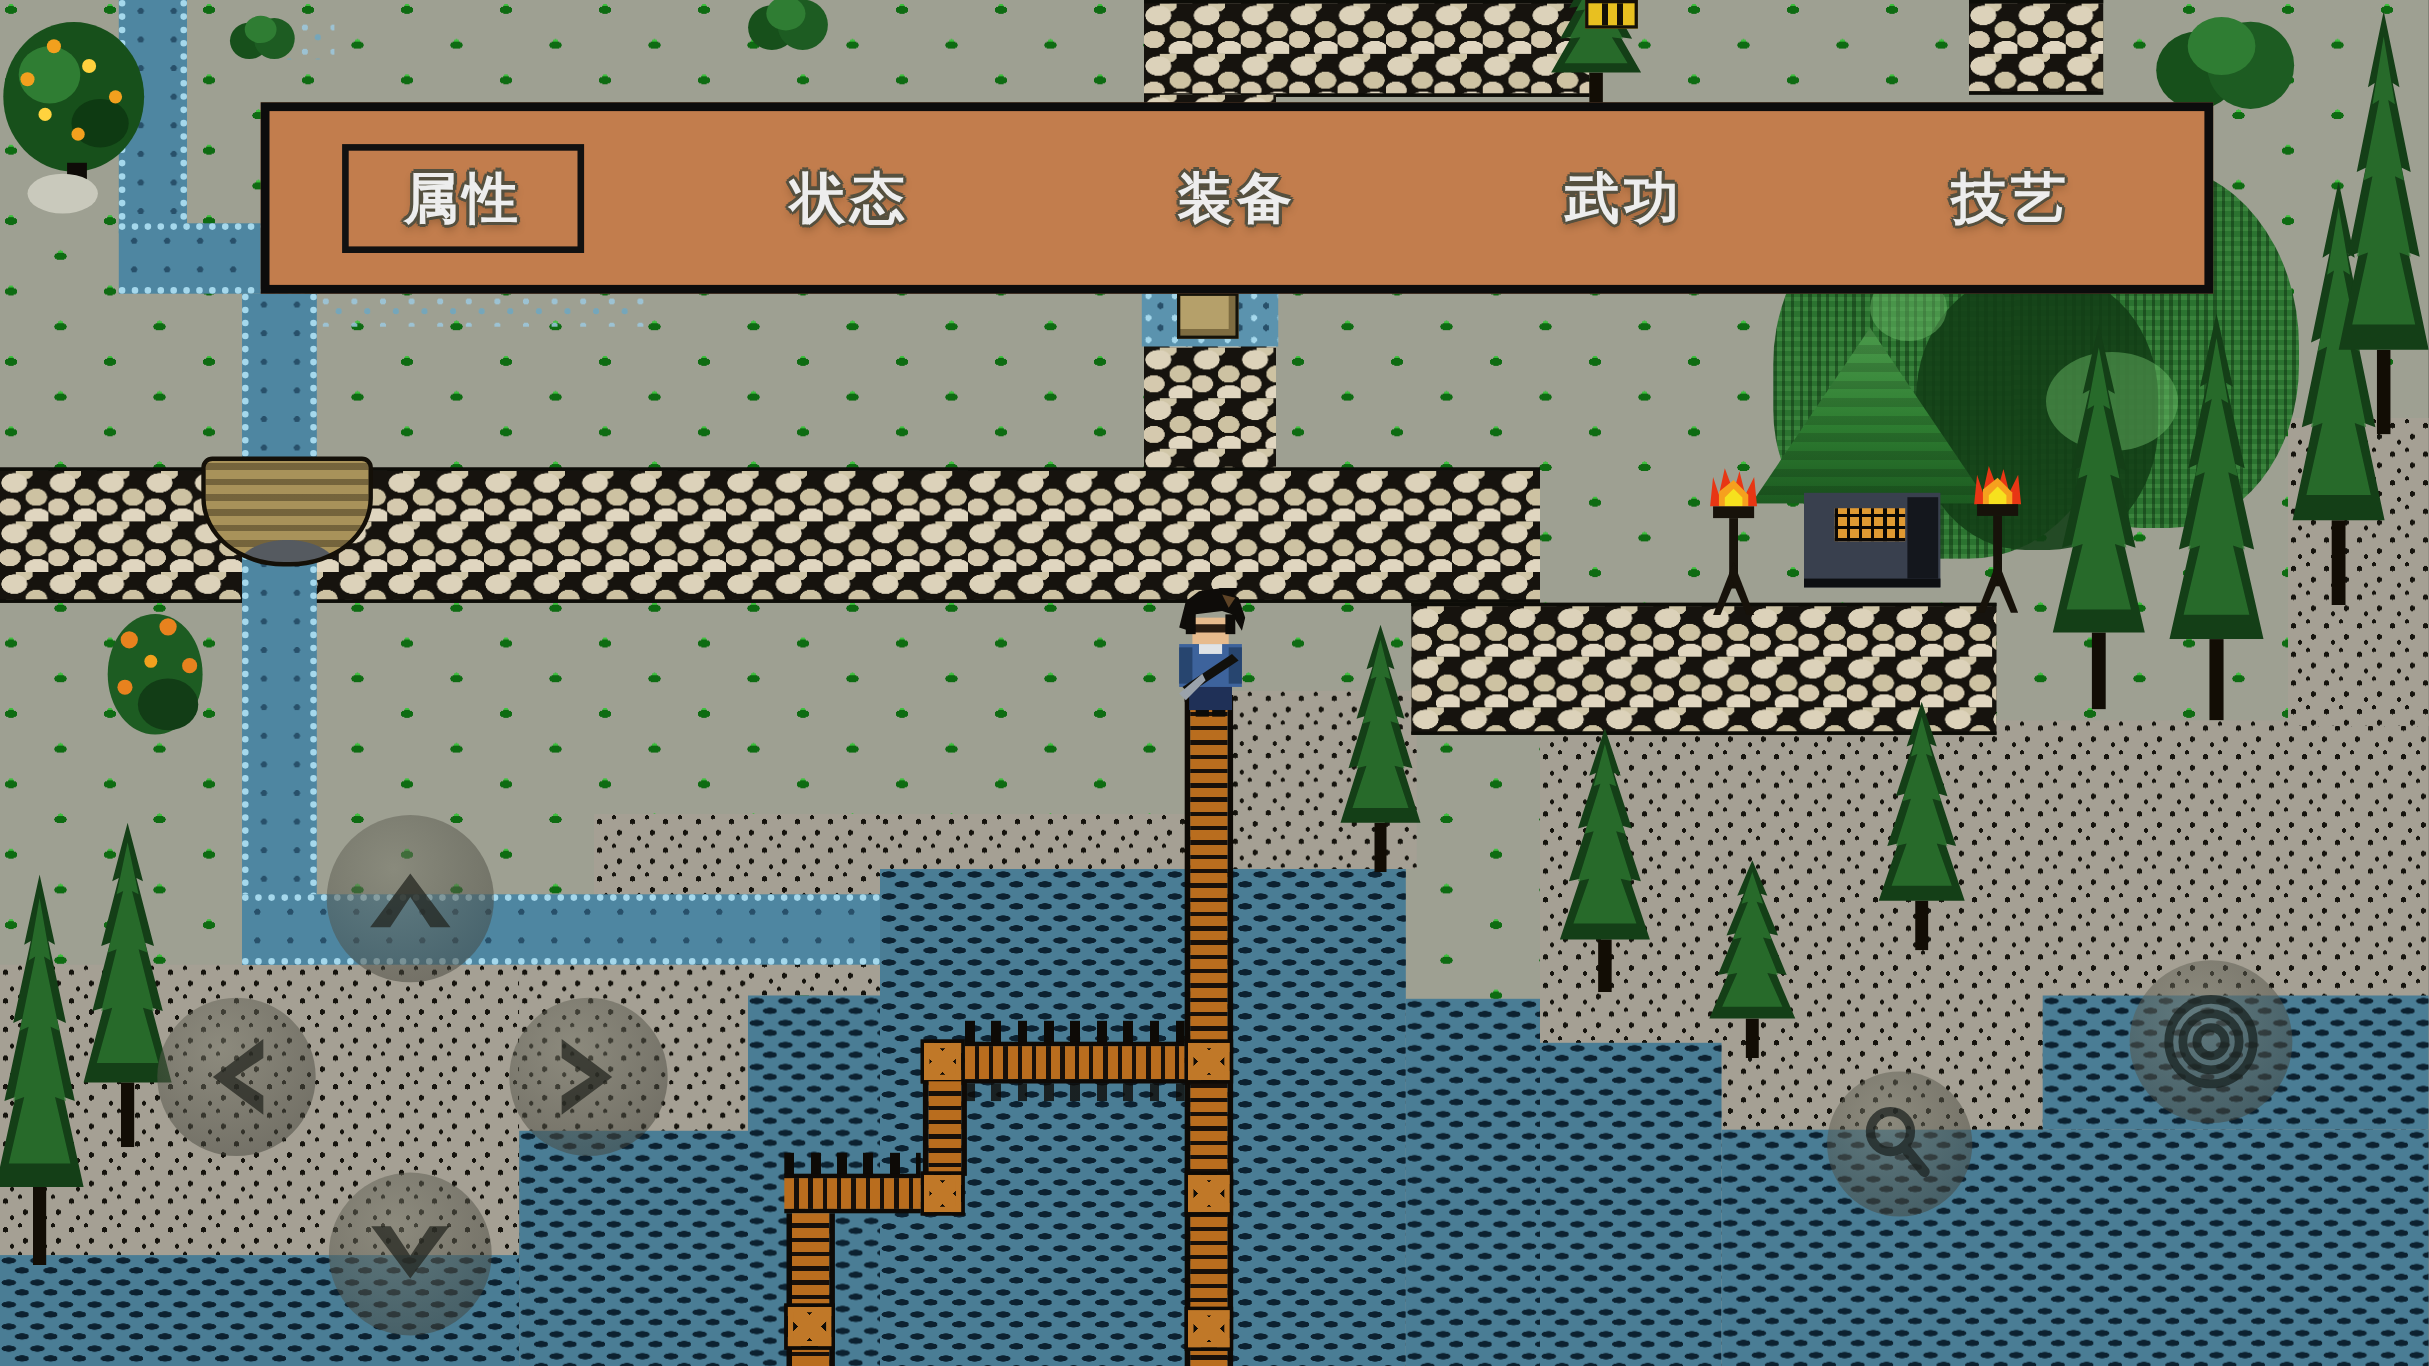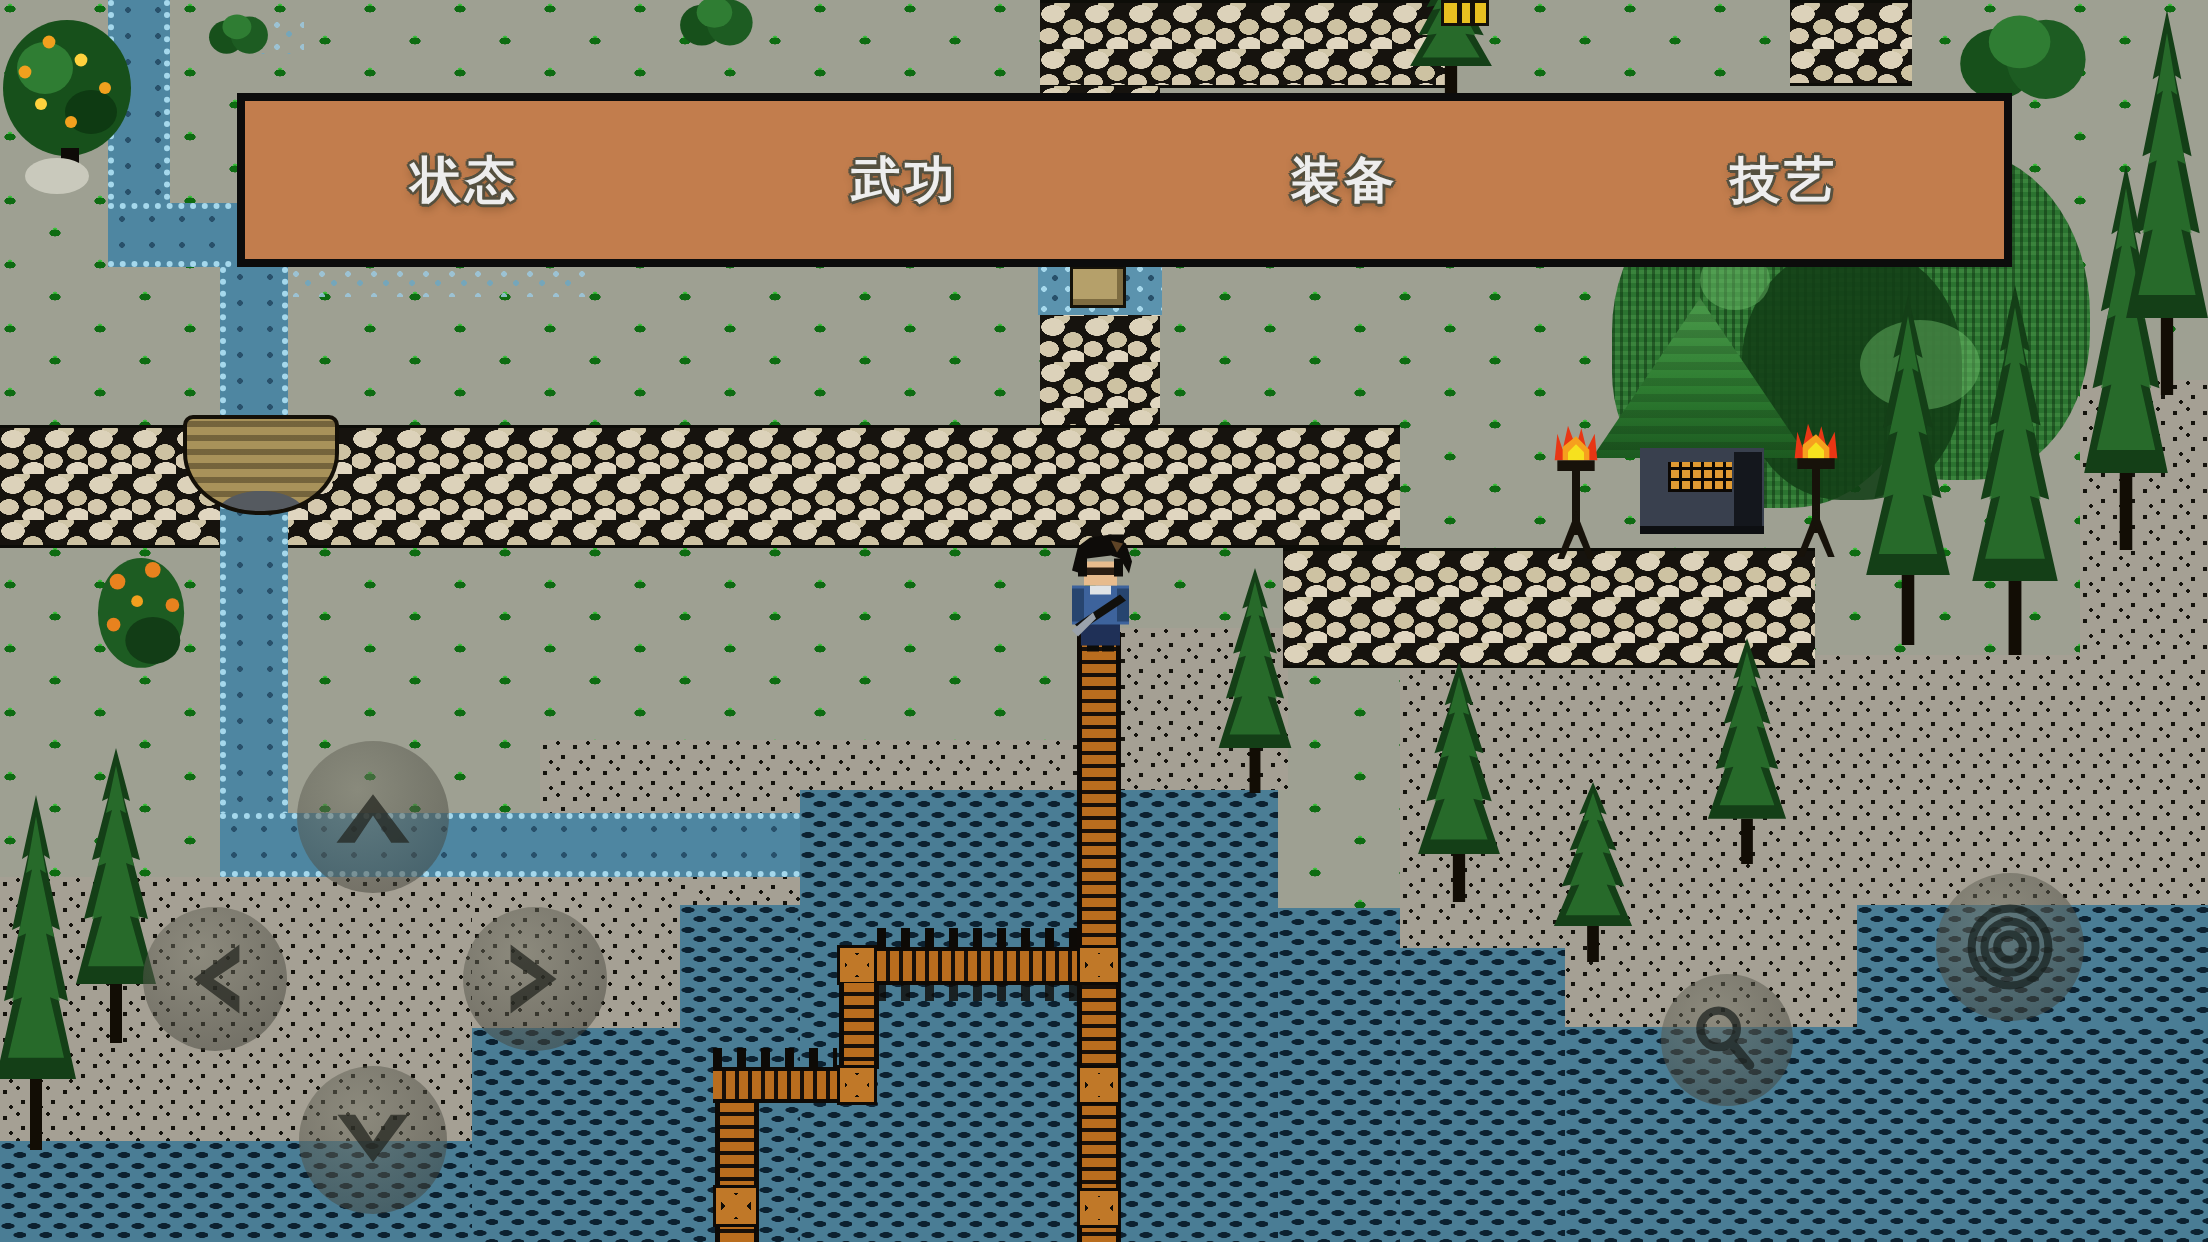"属性" div.menu-cell { html: none -> <div> <span>属性</span> </div> }
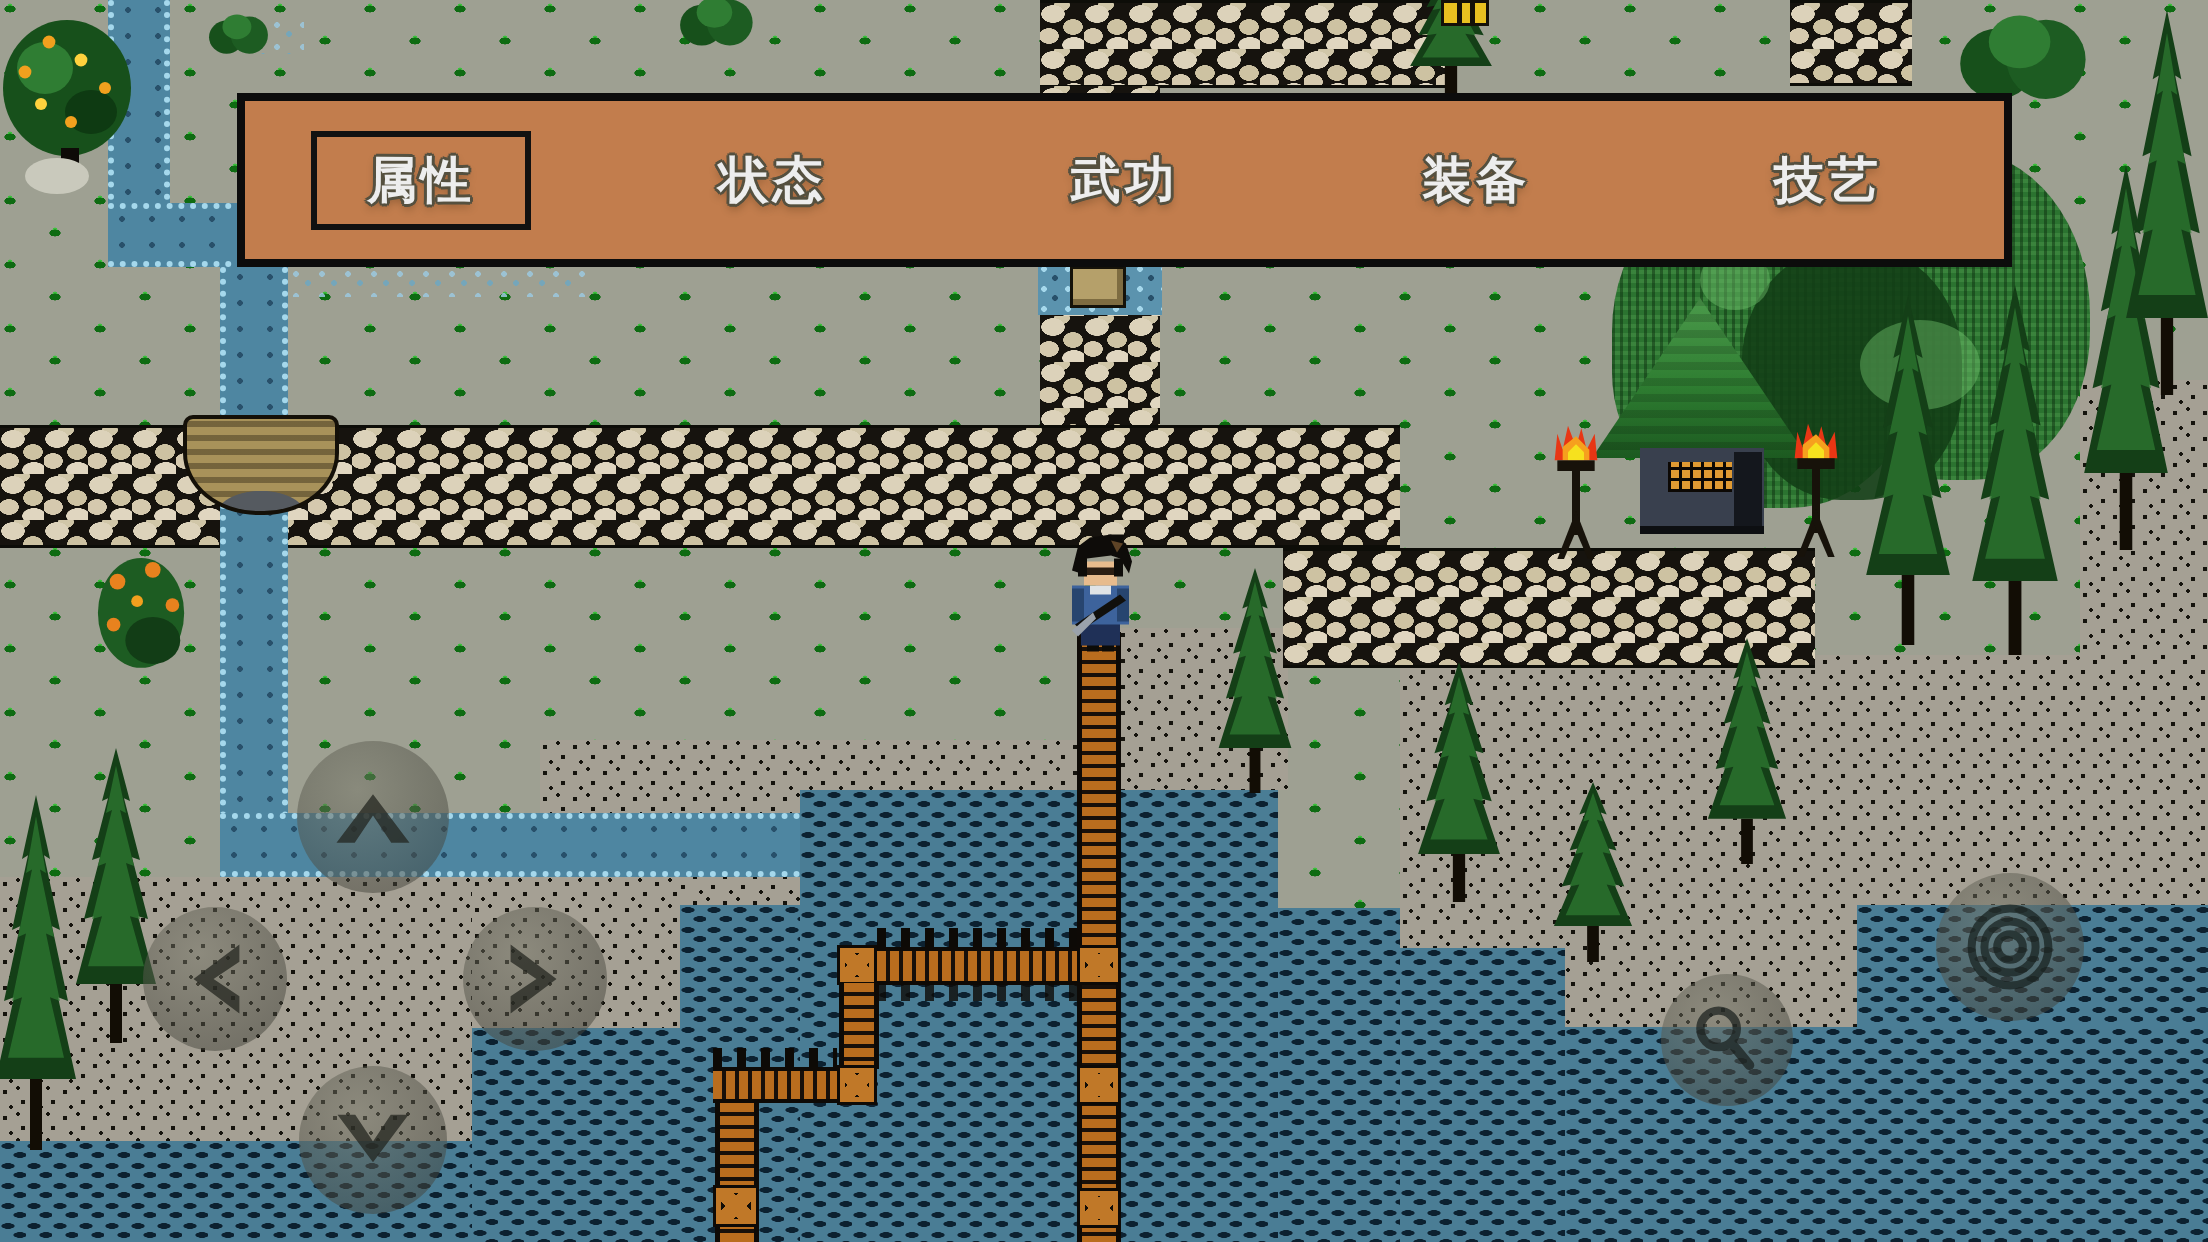"武功" div.menu-cell { order: before "装备" -> after "装备" }
